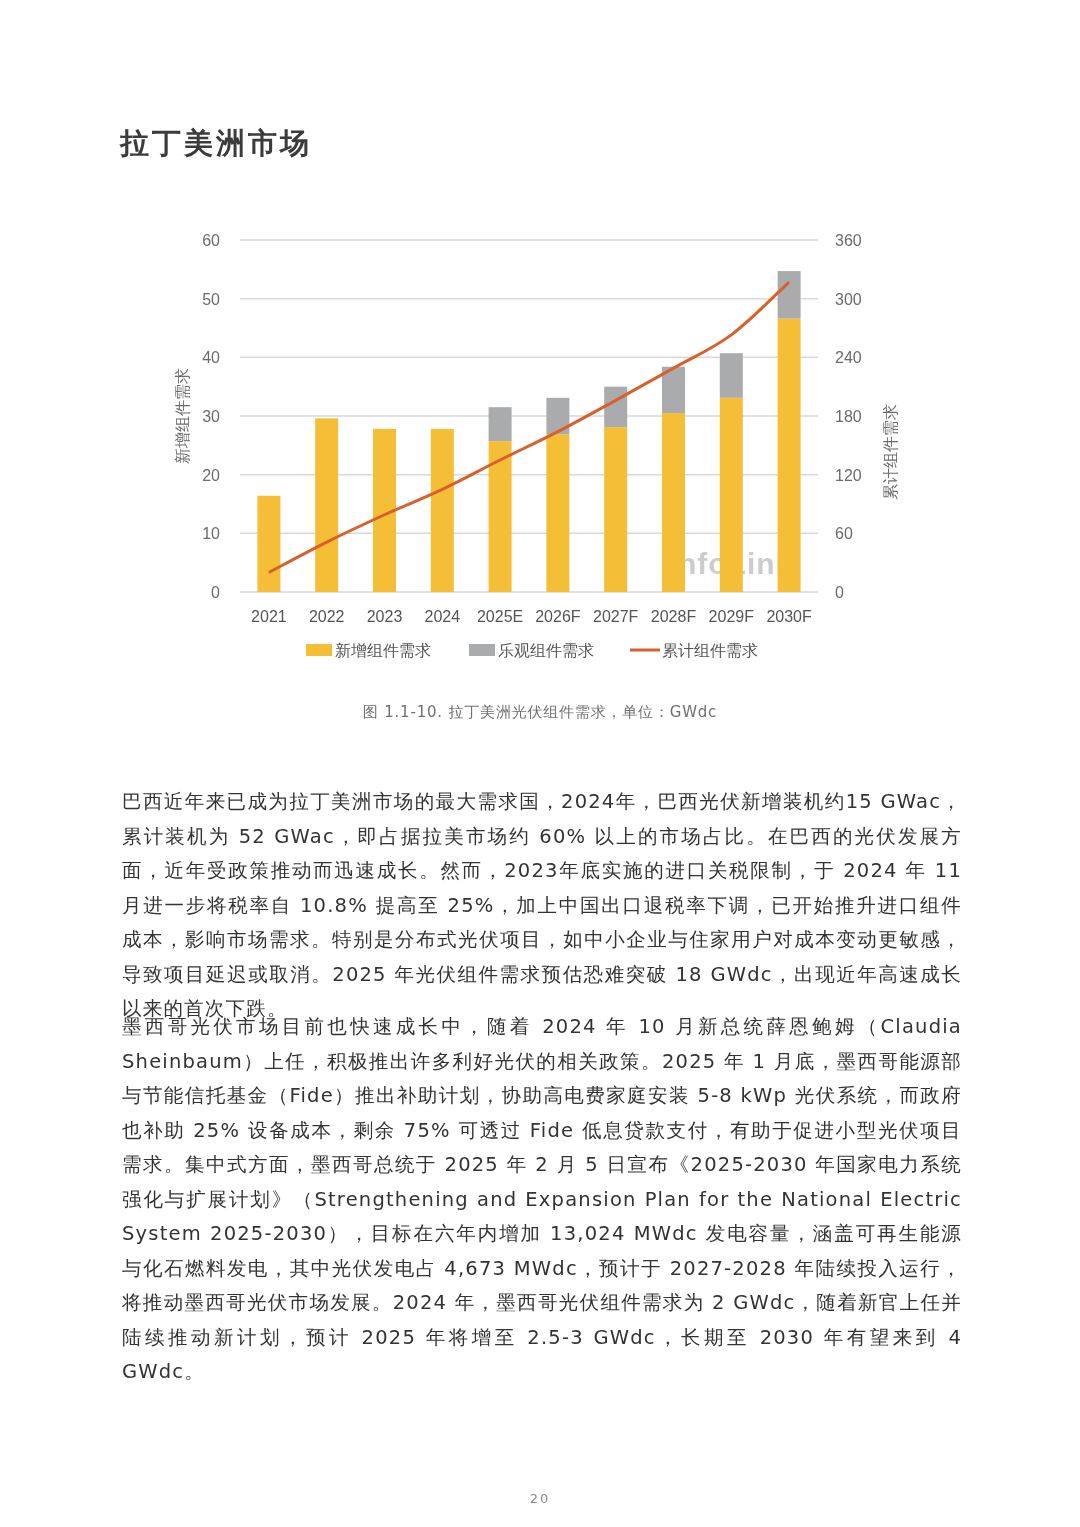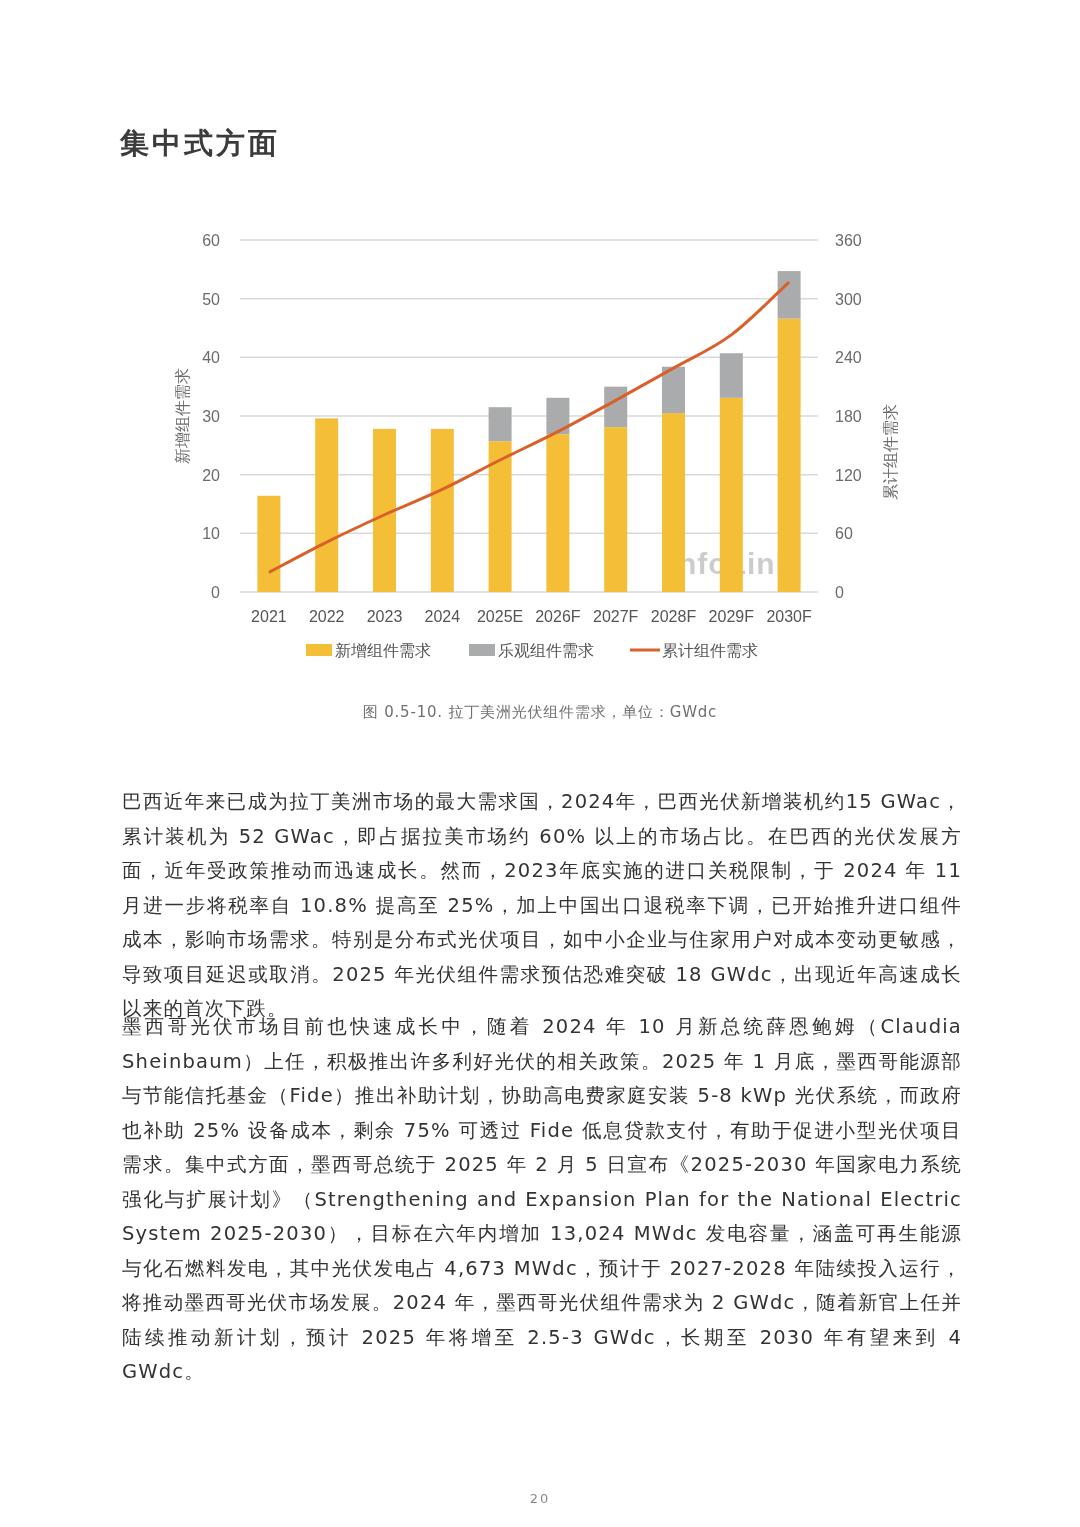"集中式方面" h1.page-title { text: 集中式方面 -> 拉丁美洲市场 }
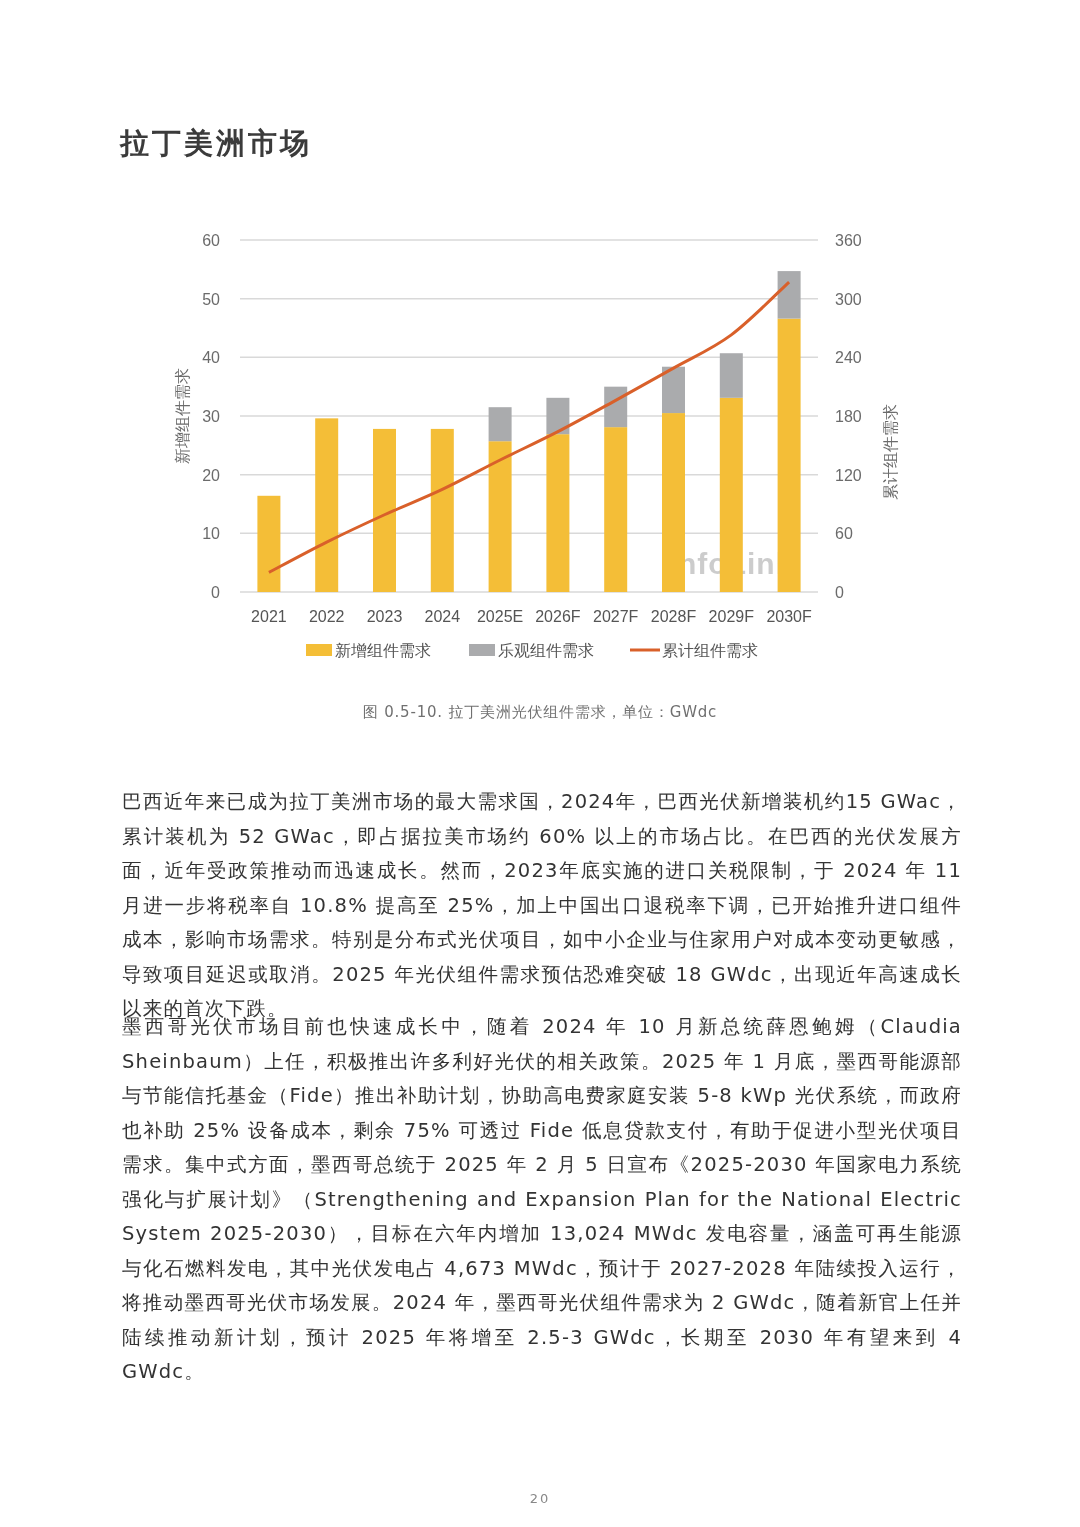"图 0.5-10. 拉丁美洲光伏组件需求，单位：GWdc" div.caption { text: 0.5-10 -> 1.1-10 }
